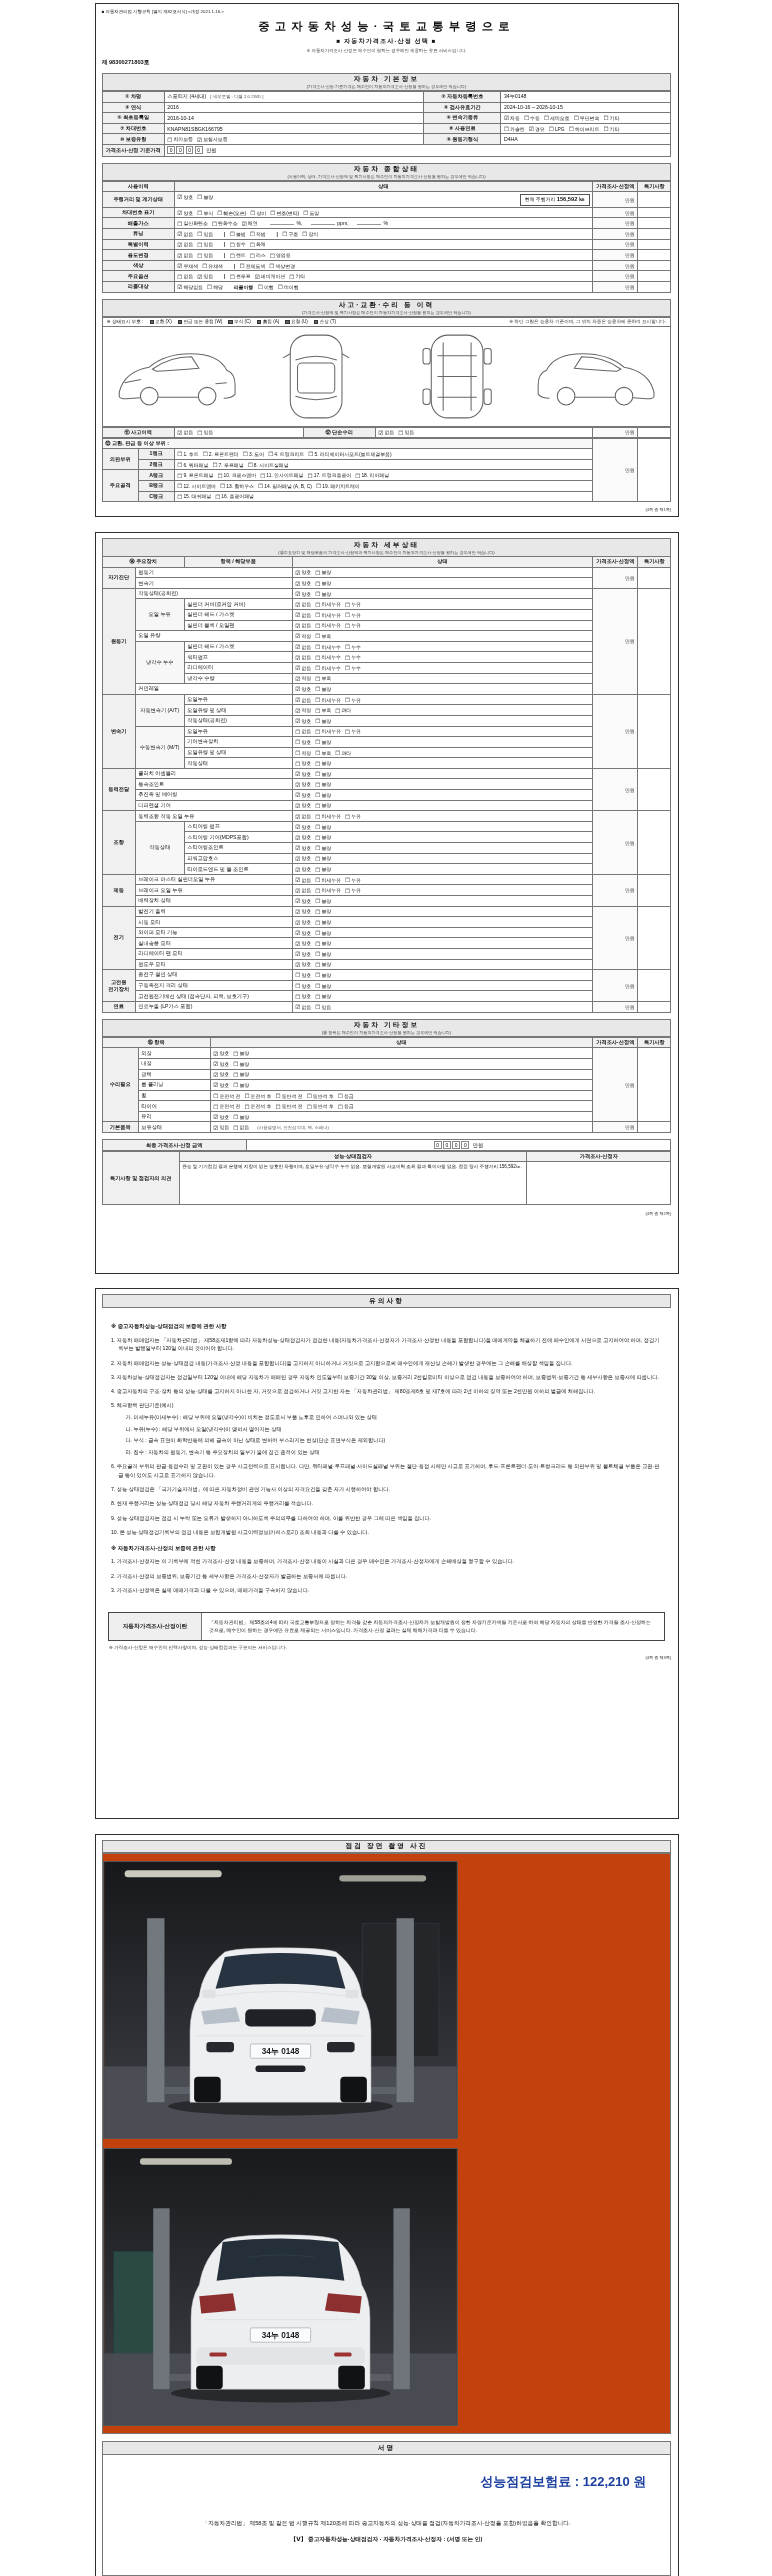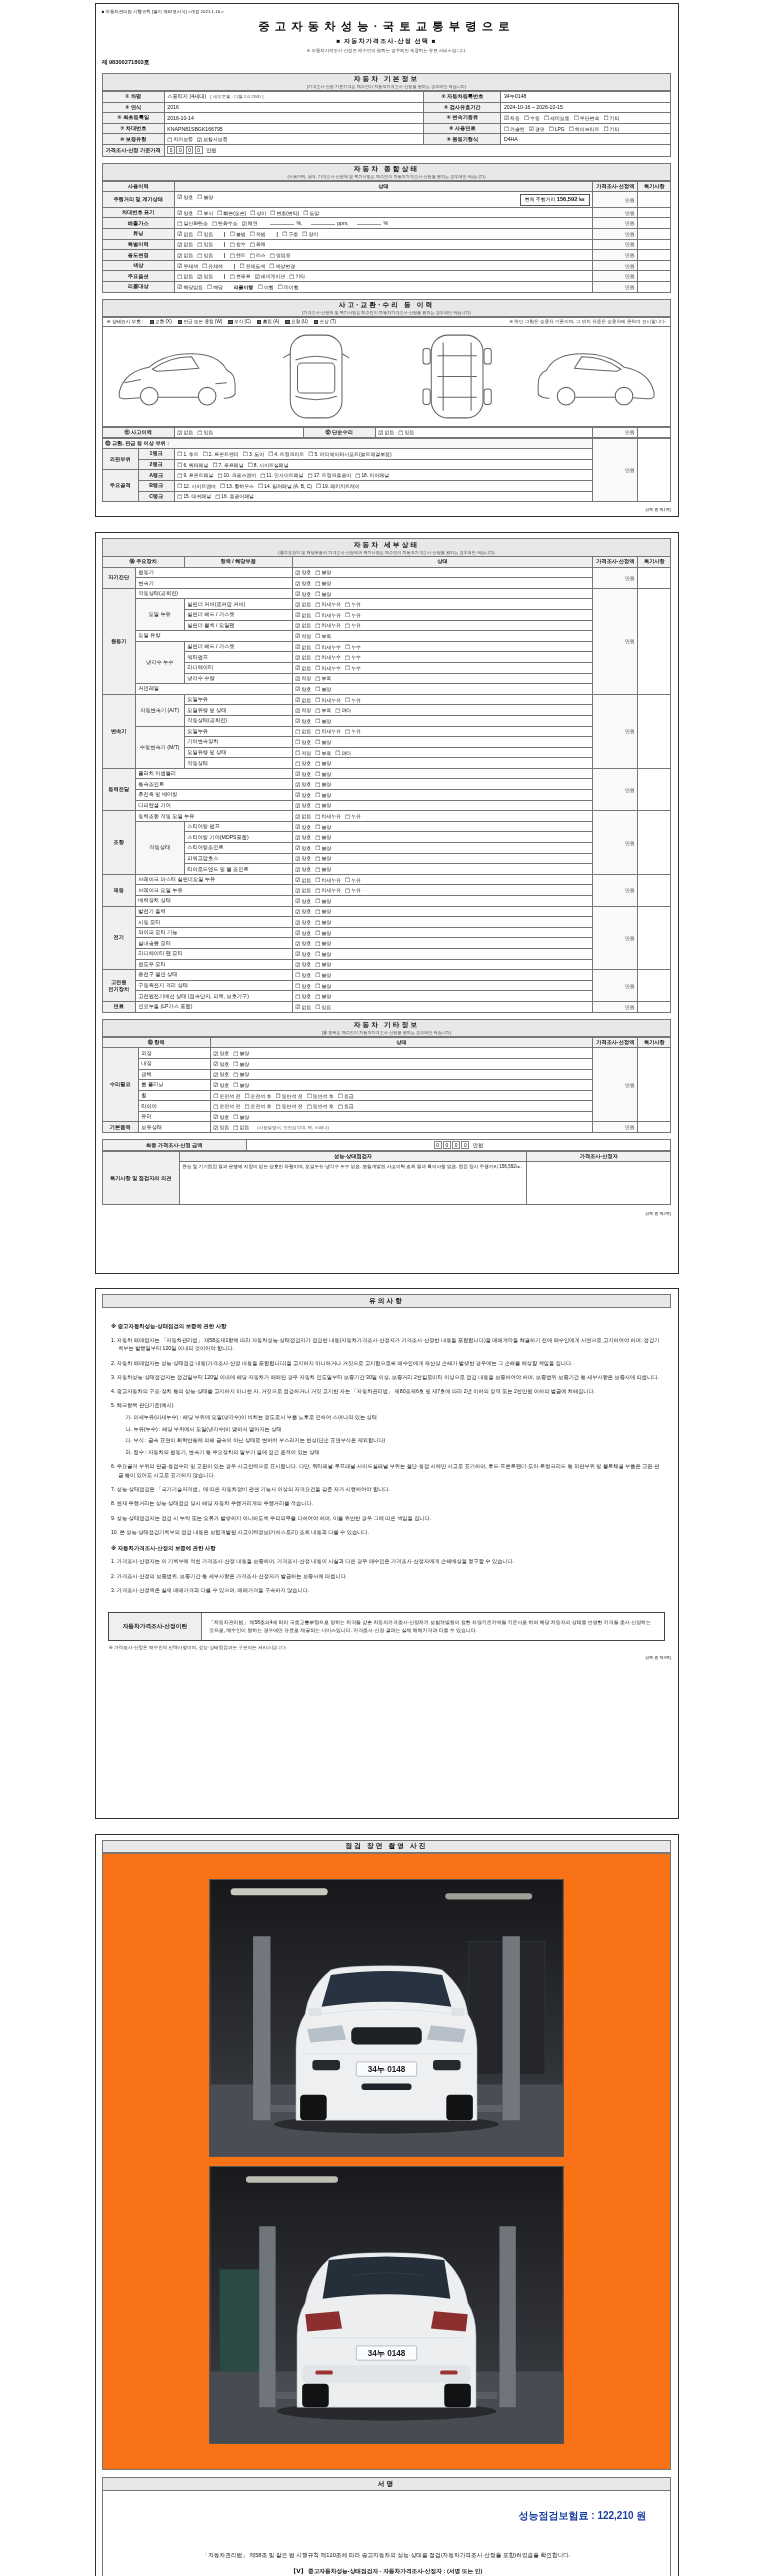"34누 0148" .photo-wrap { align-items: center -> flex-start; background: #f97316 -> #c2410c; padding: 25px 0 -> 7px 0 }
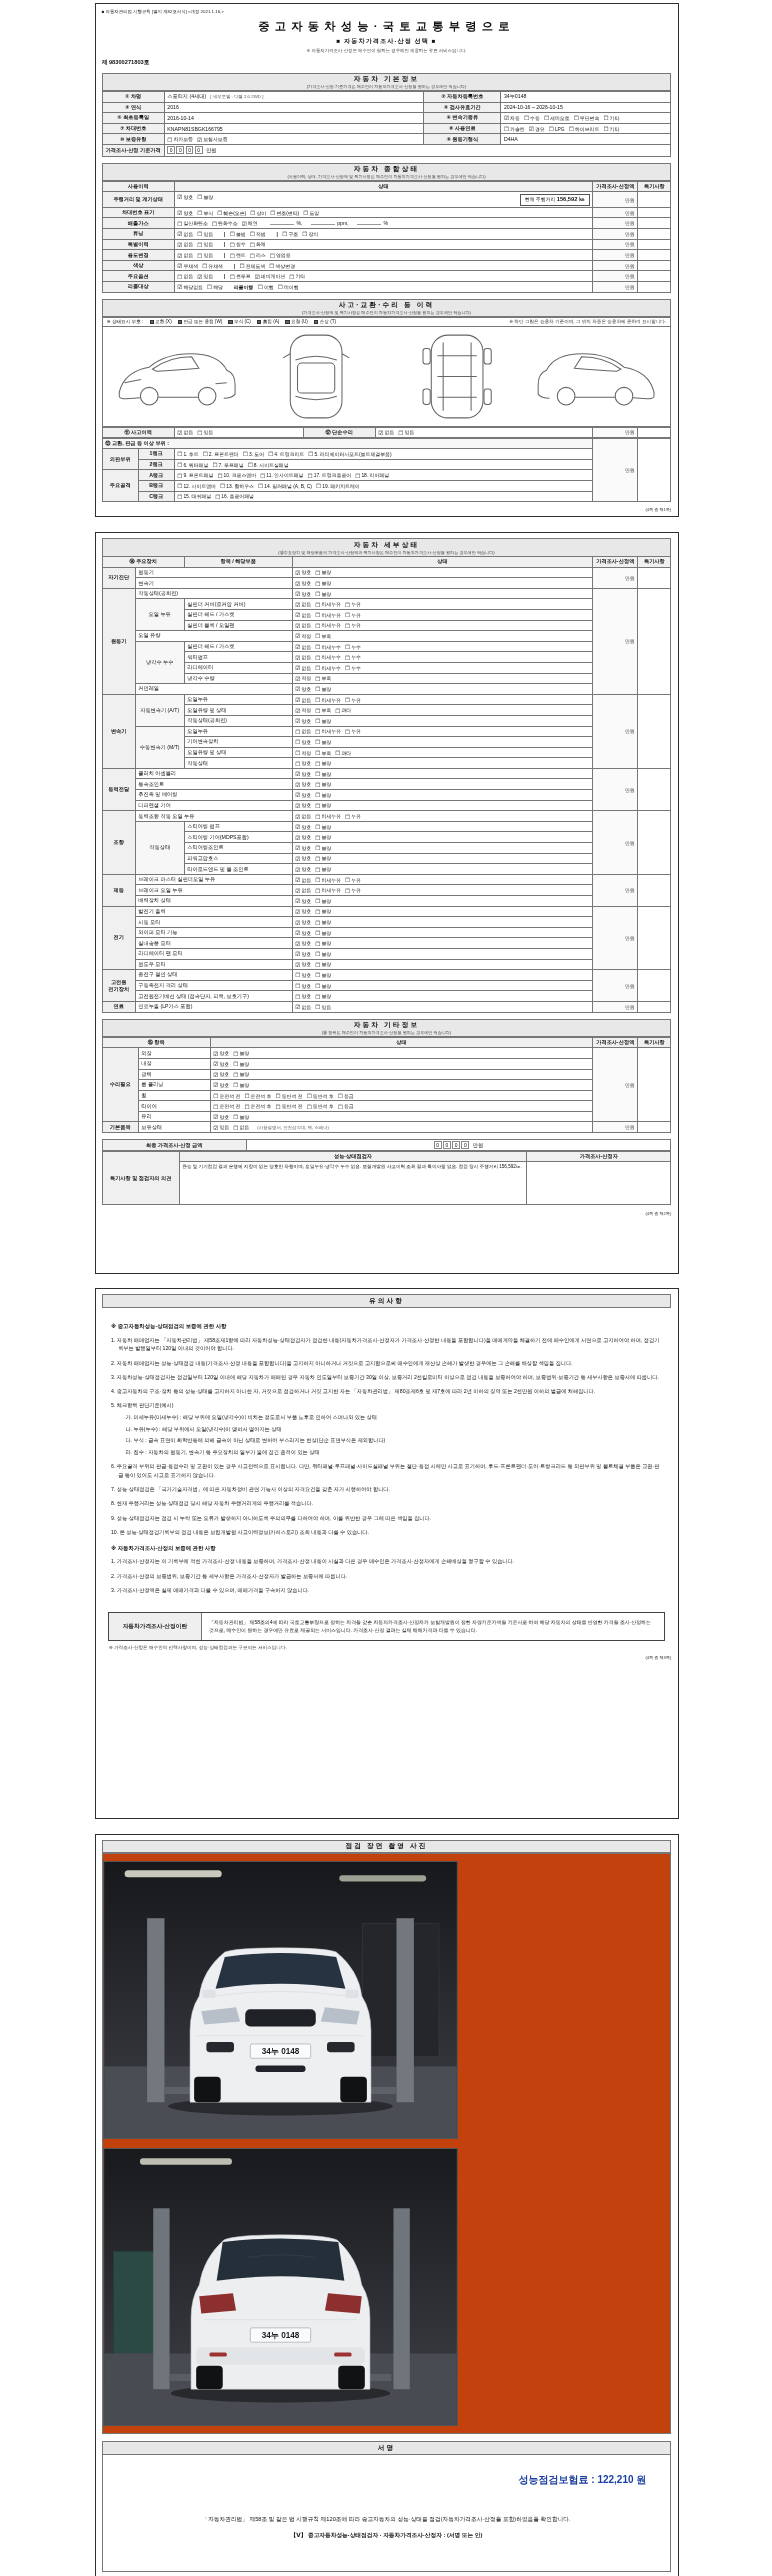"성능점검보험료 : 122,210 원" .insurance { font-size: 10px -> 13px }
